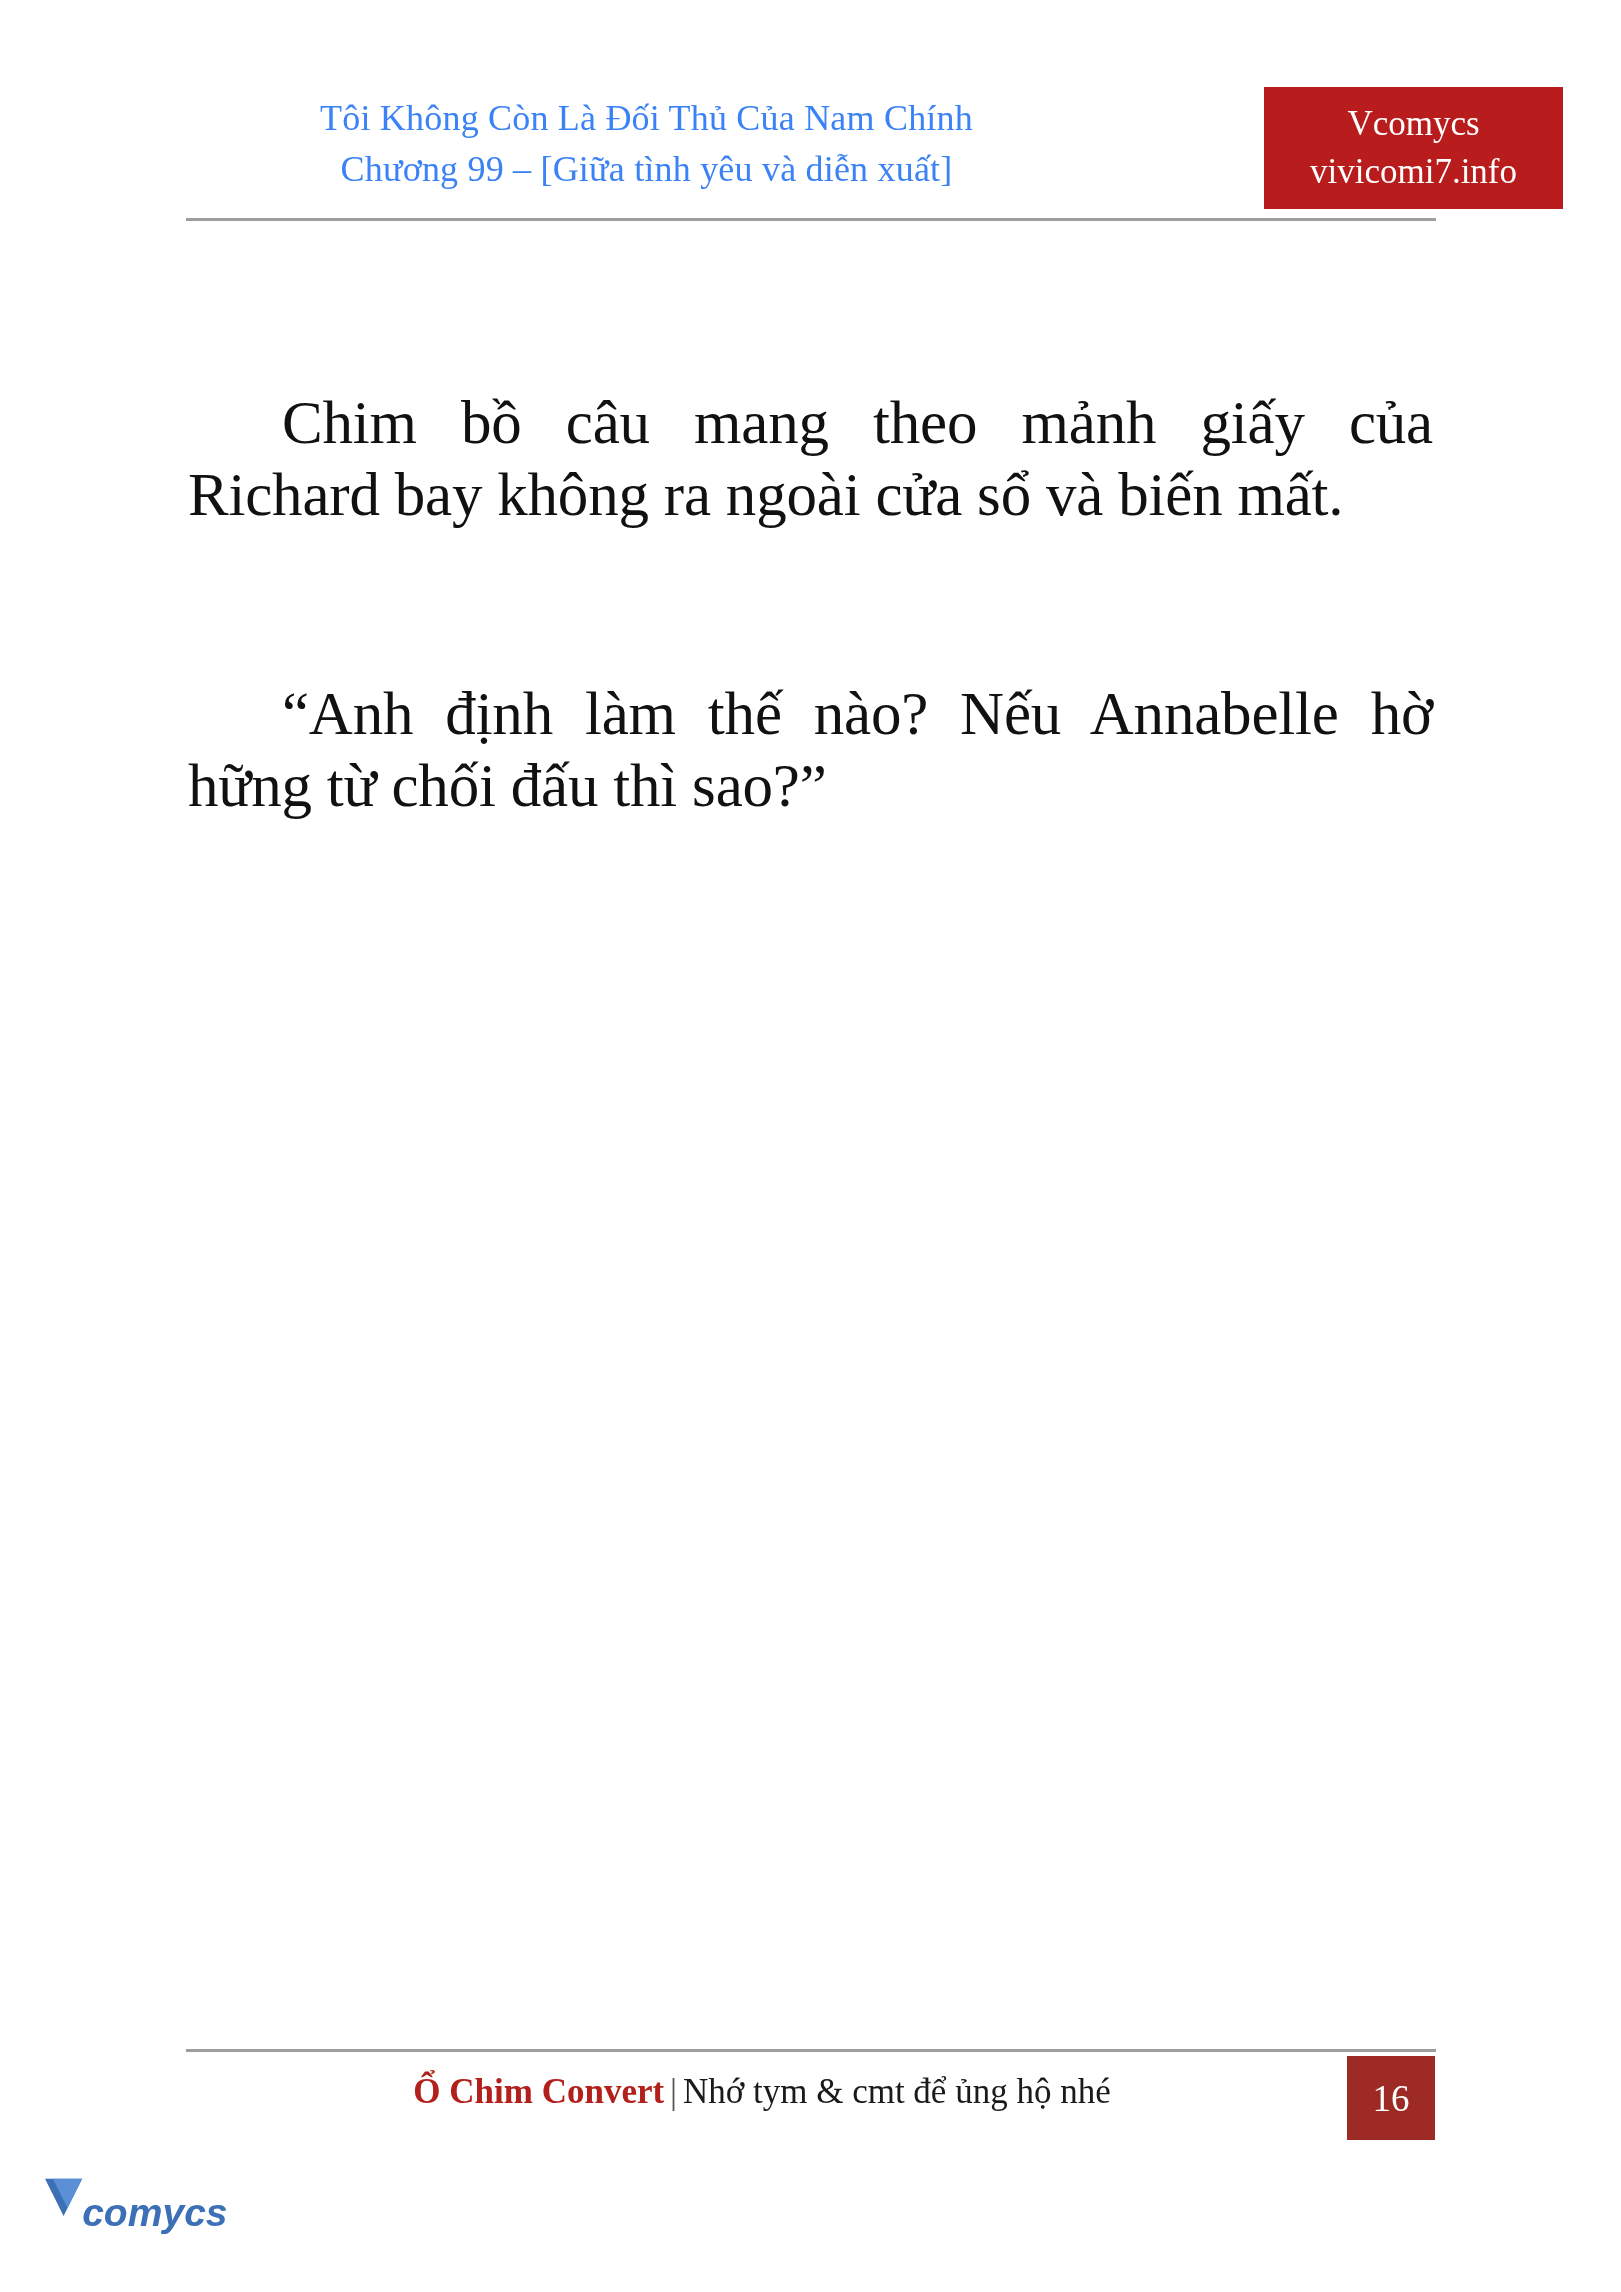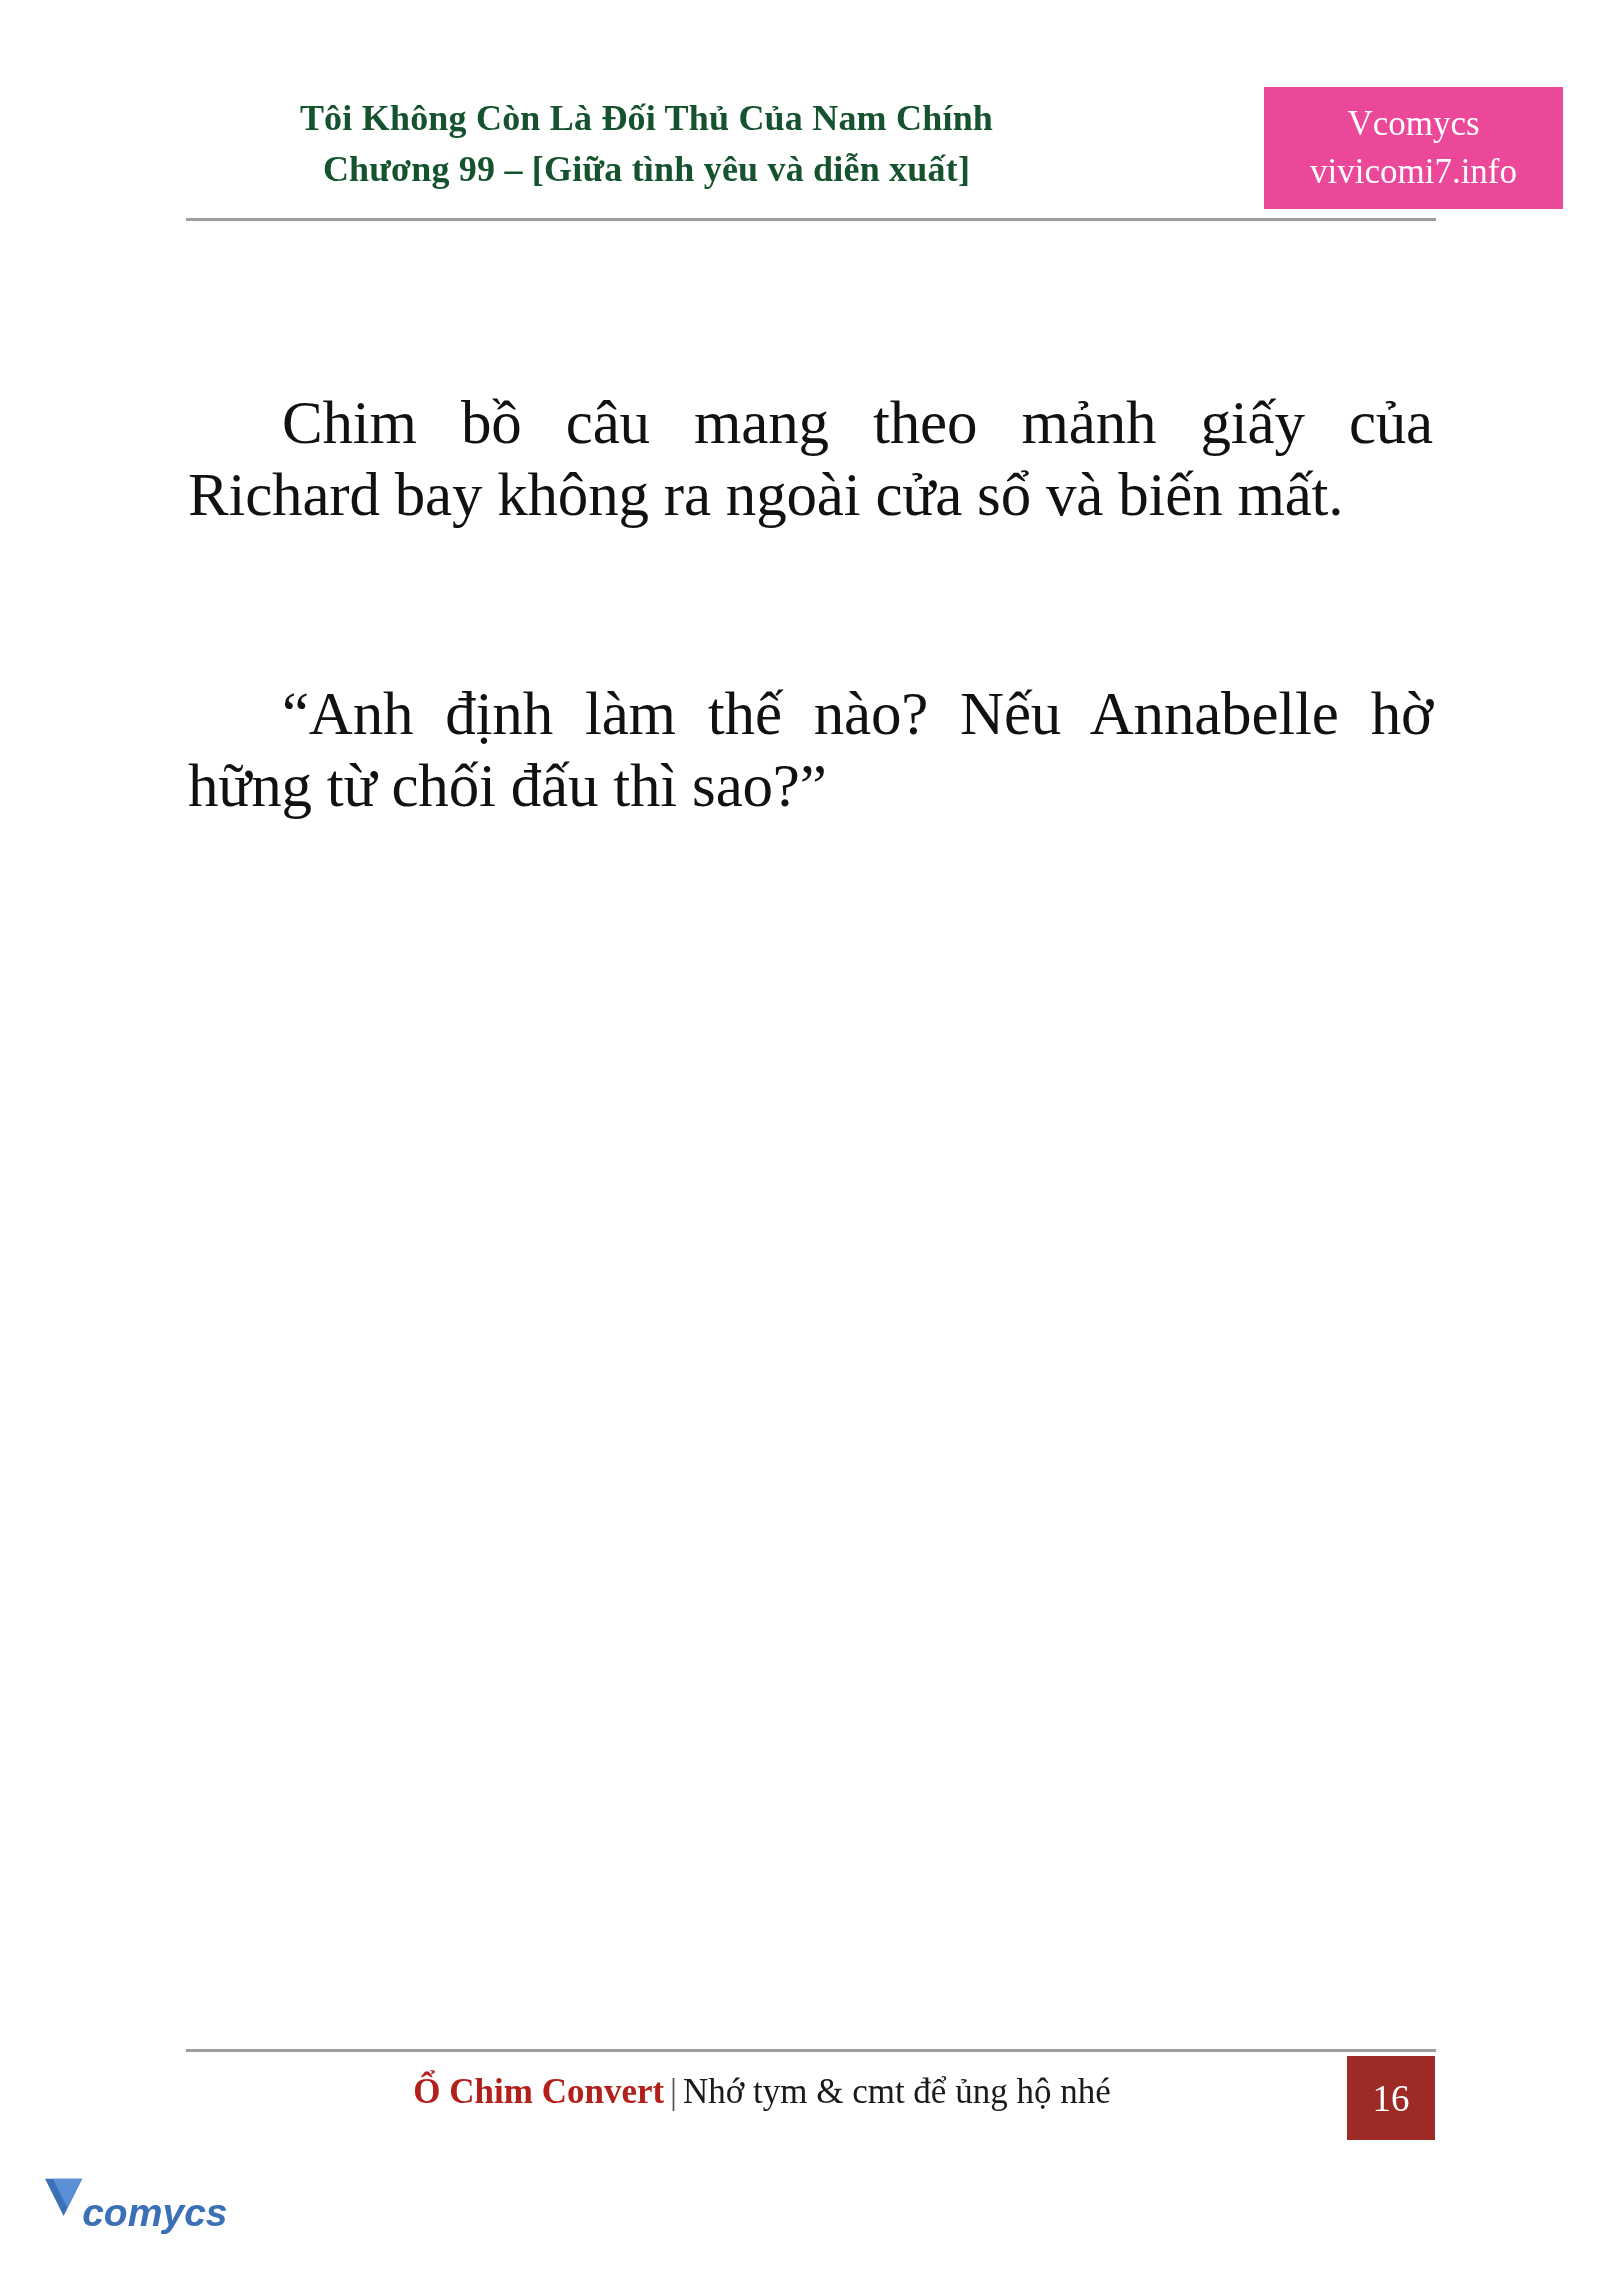"Tôi Không Còn Là Đối" .header-text { color: #14532d -> #3b82f6; font-weight: bold -> none }
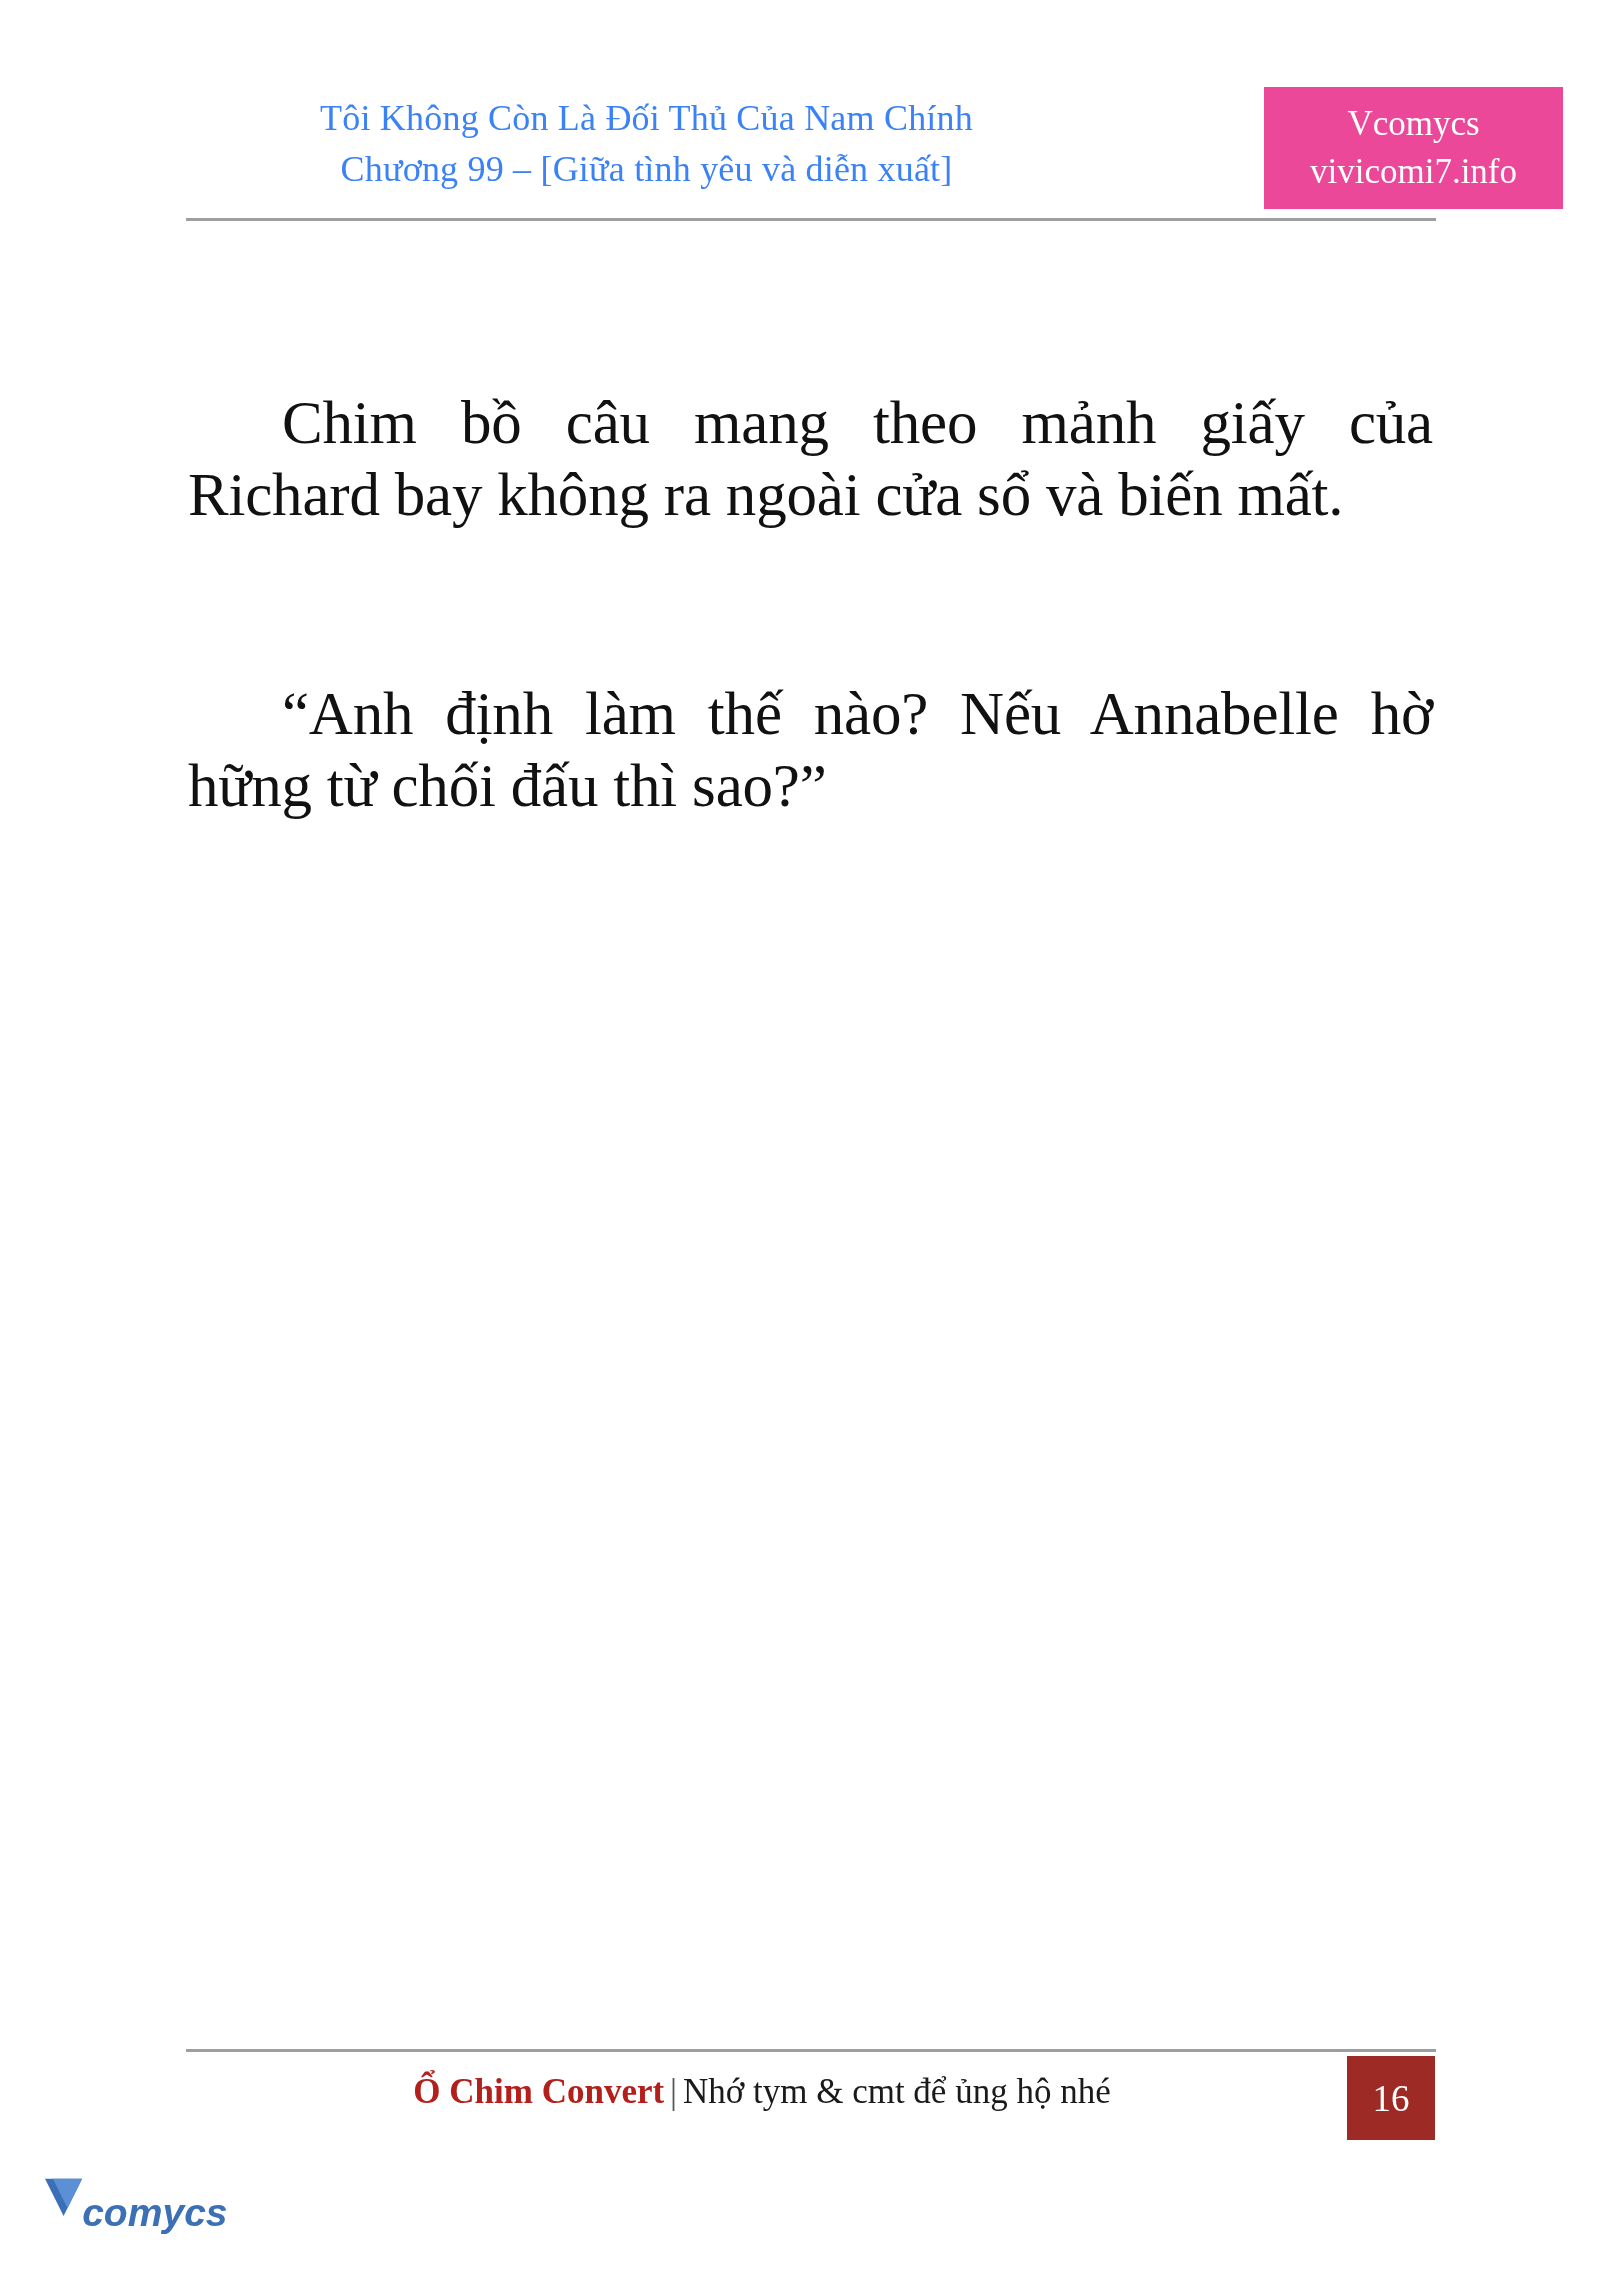"Vcomycs" .header-badge { background: #ec4899 -> #b91c1c }
